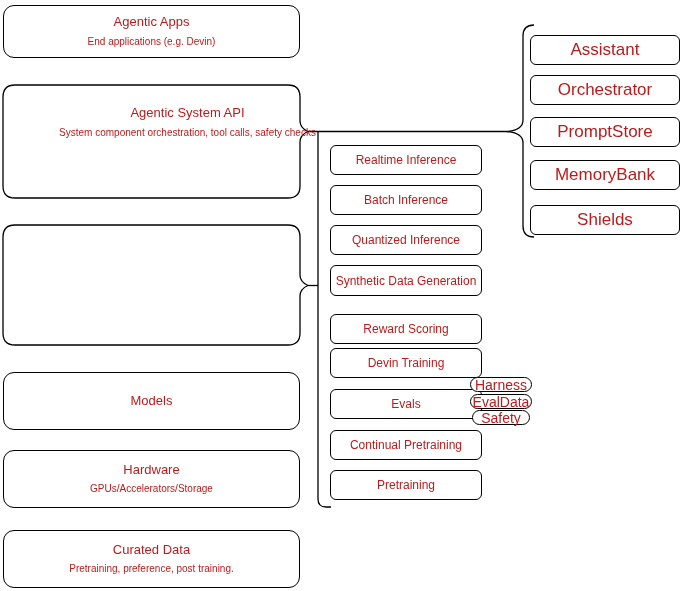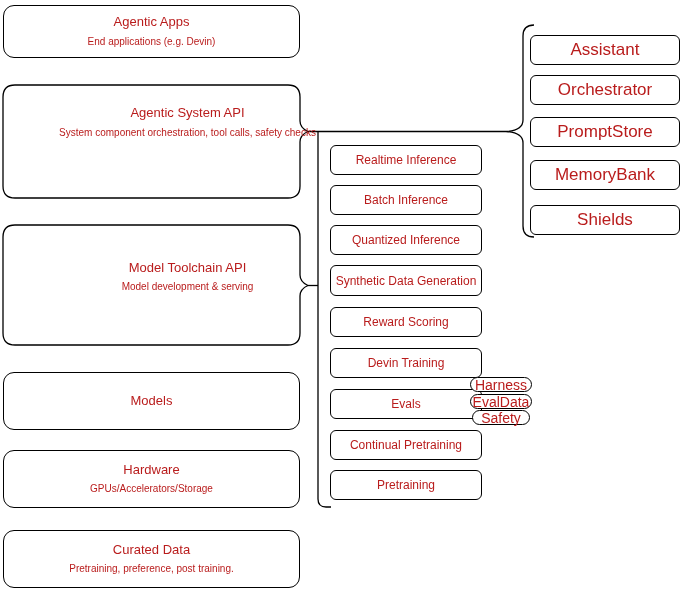"Model Toolchain API" div.lbox { html: <div> <div>Model Toolchain API</div> <div>Model development &amp; serving</div> </div> -> none }
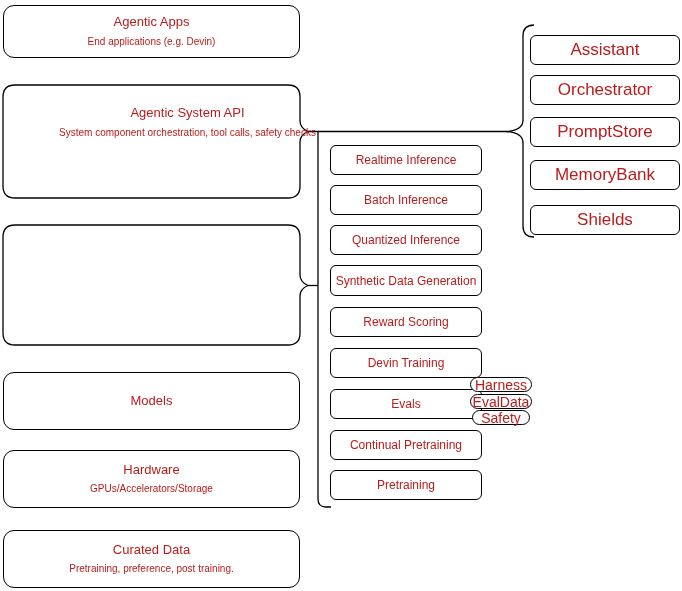"Reward Scoring" div.mbox { top: 307px -> 314px }
